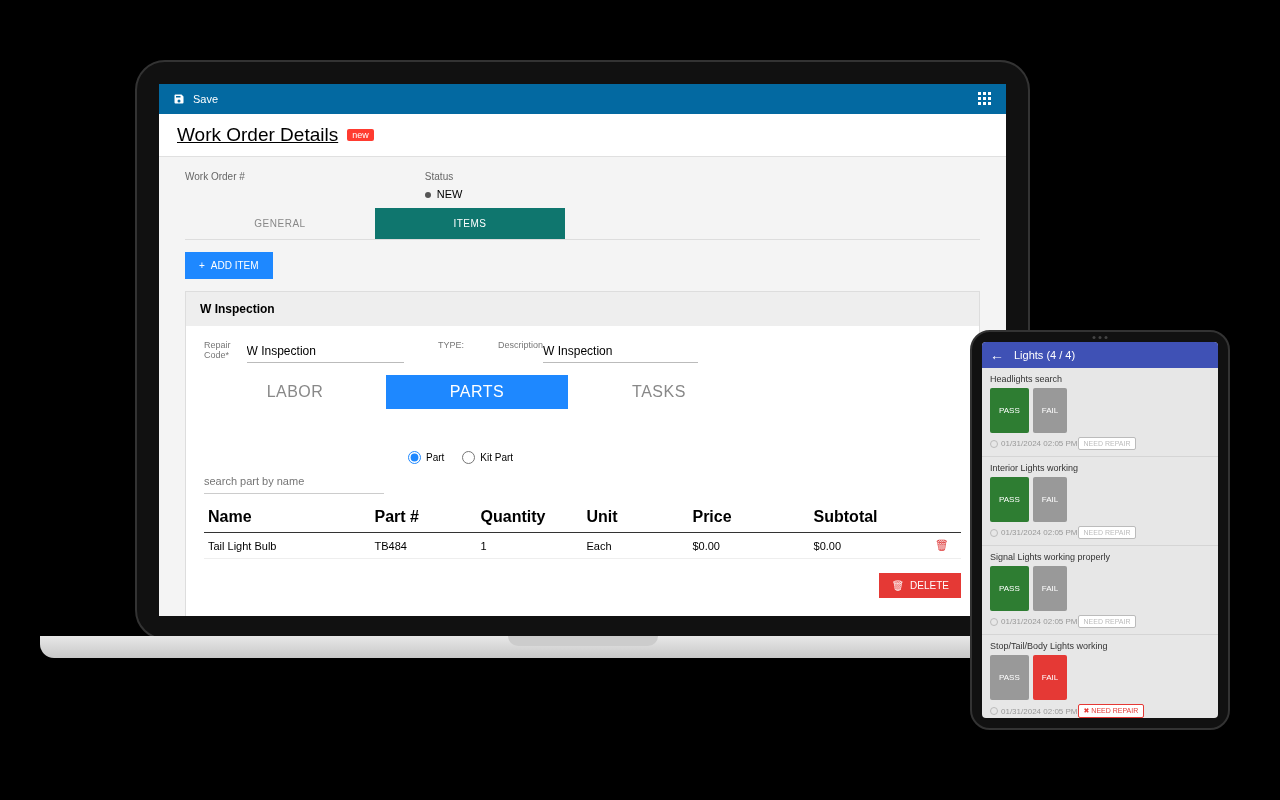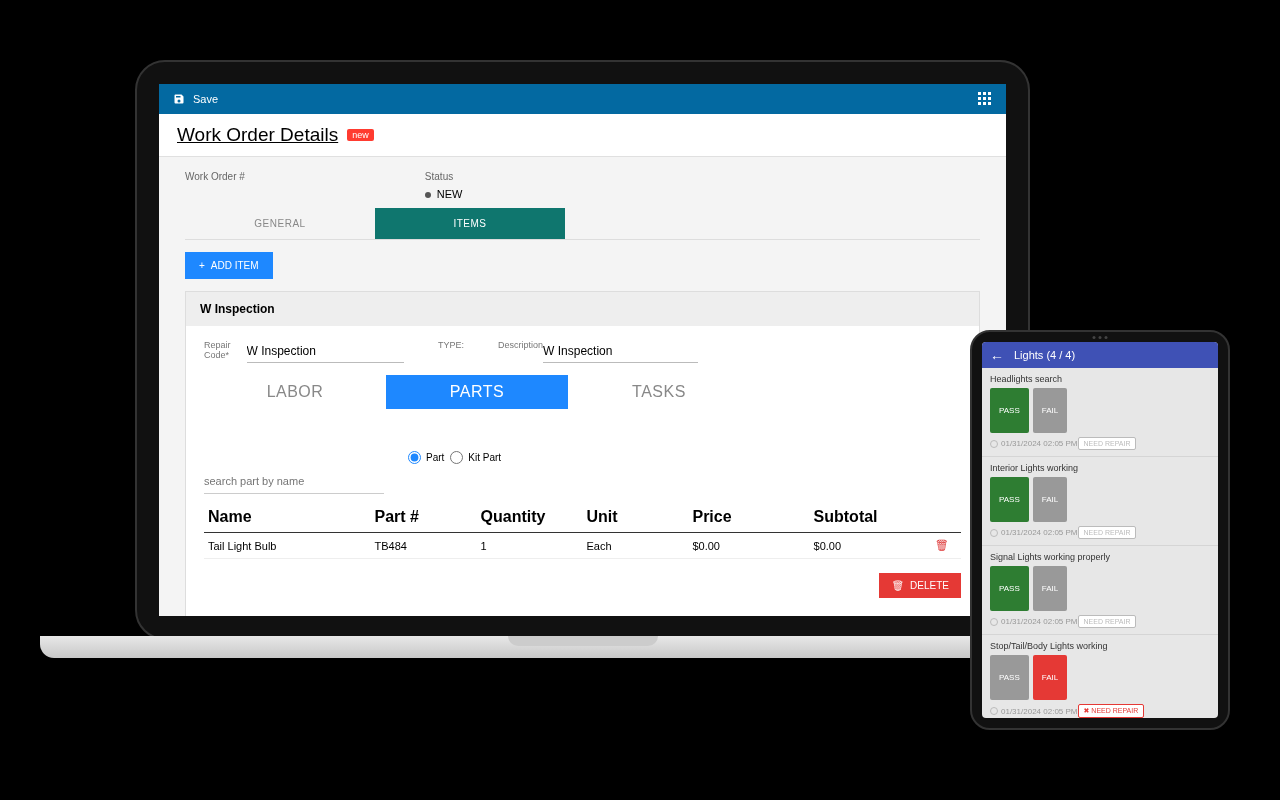"Part" .radio-wrap { gap: 6px -> 18px }
